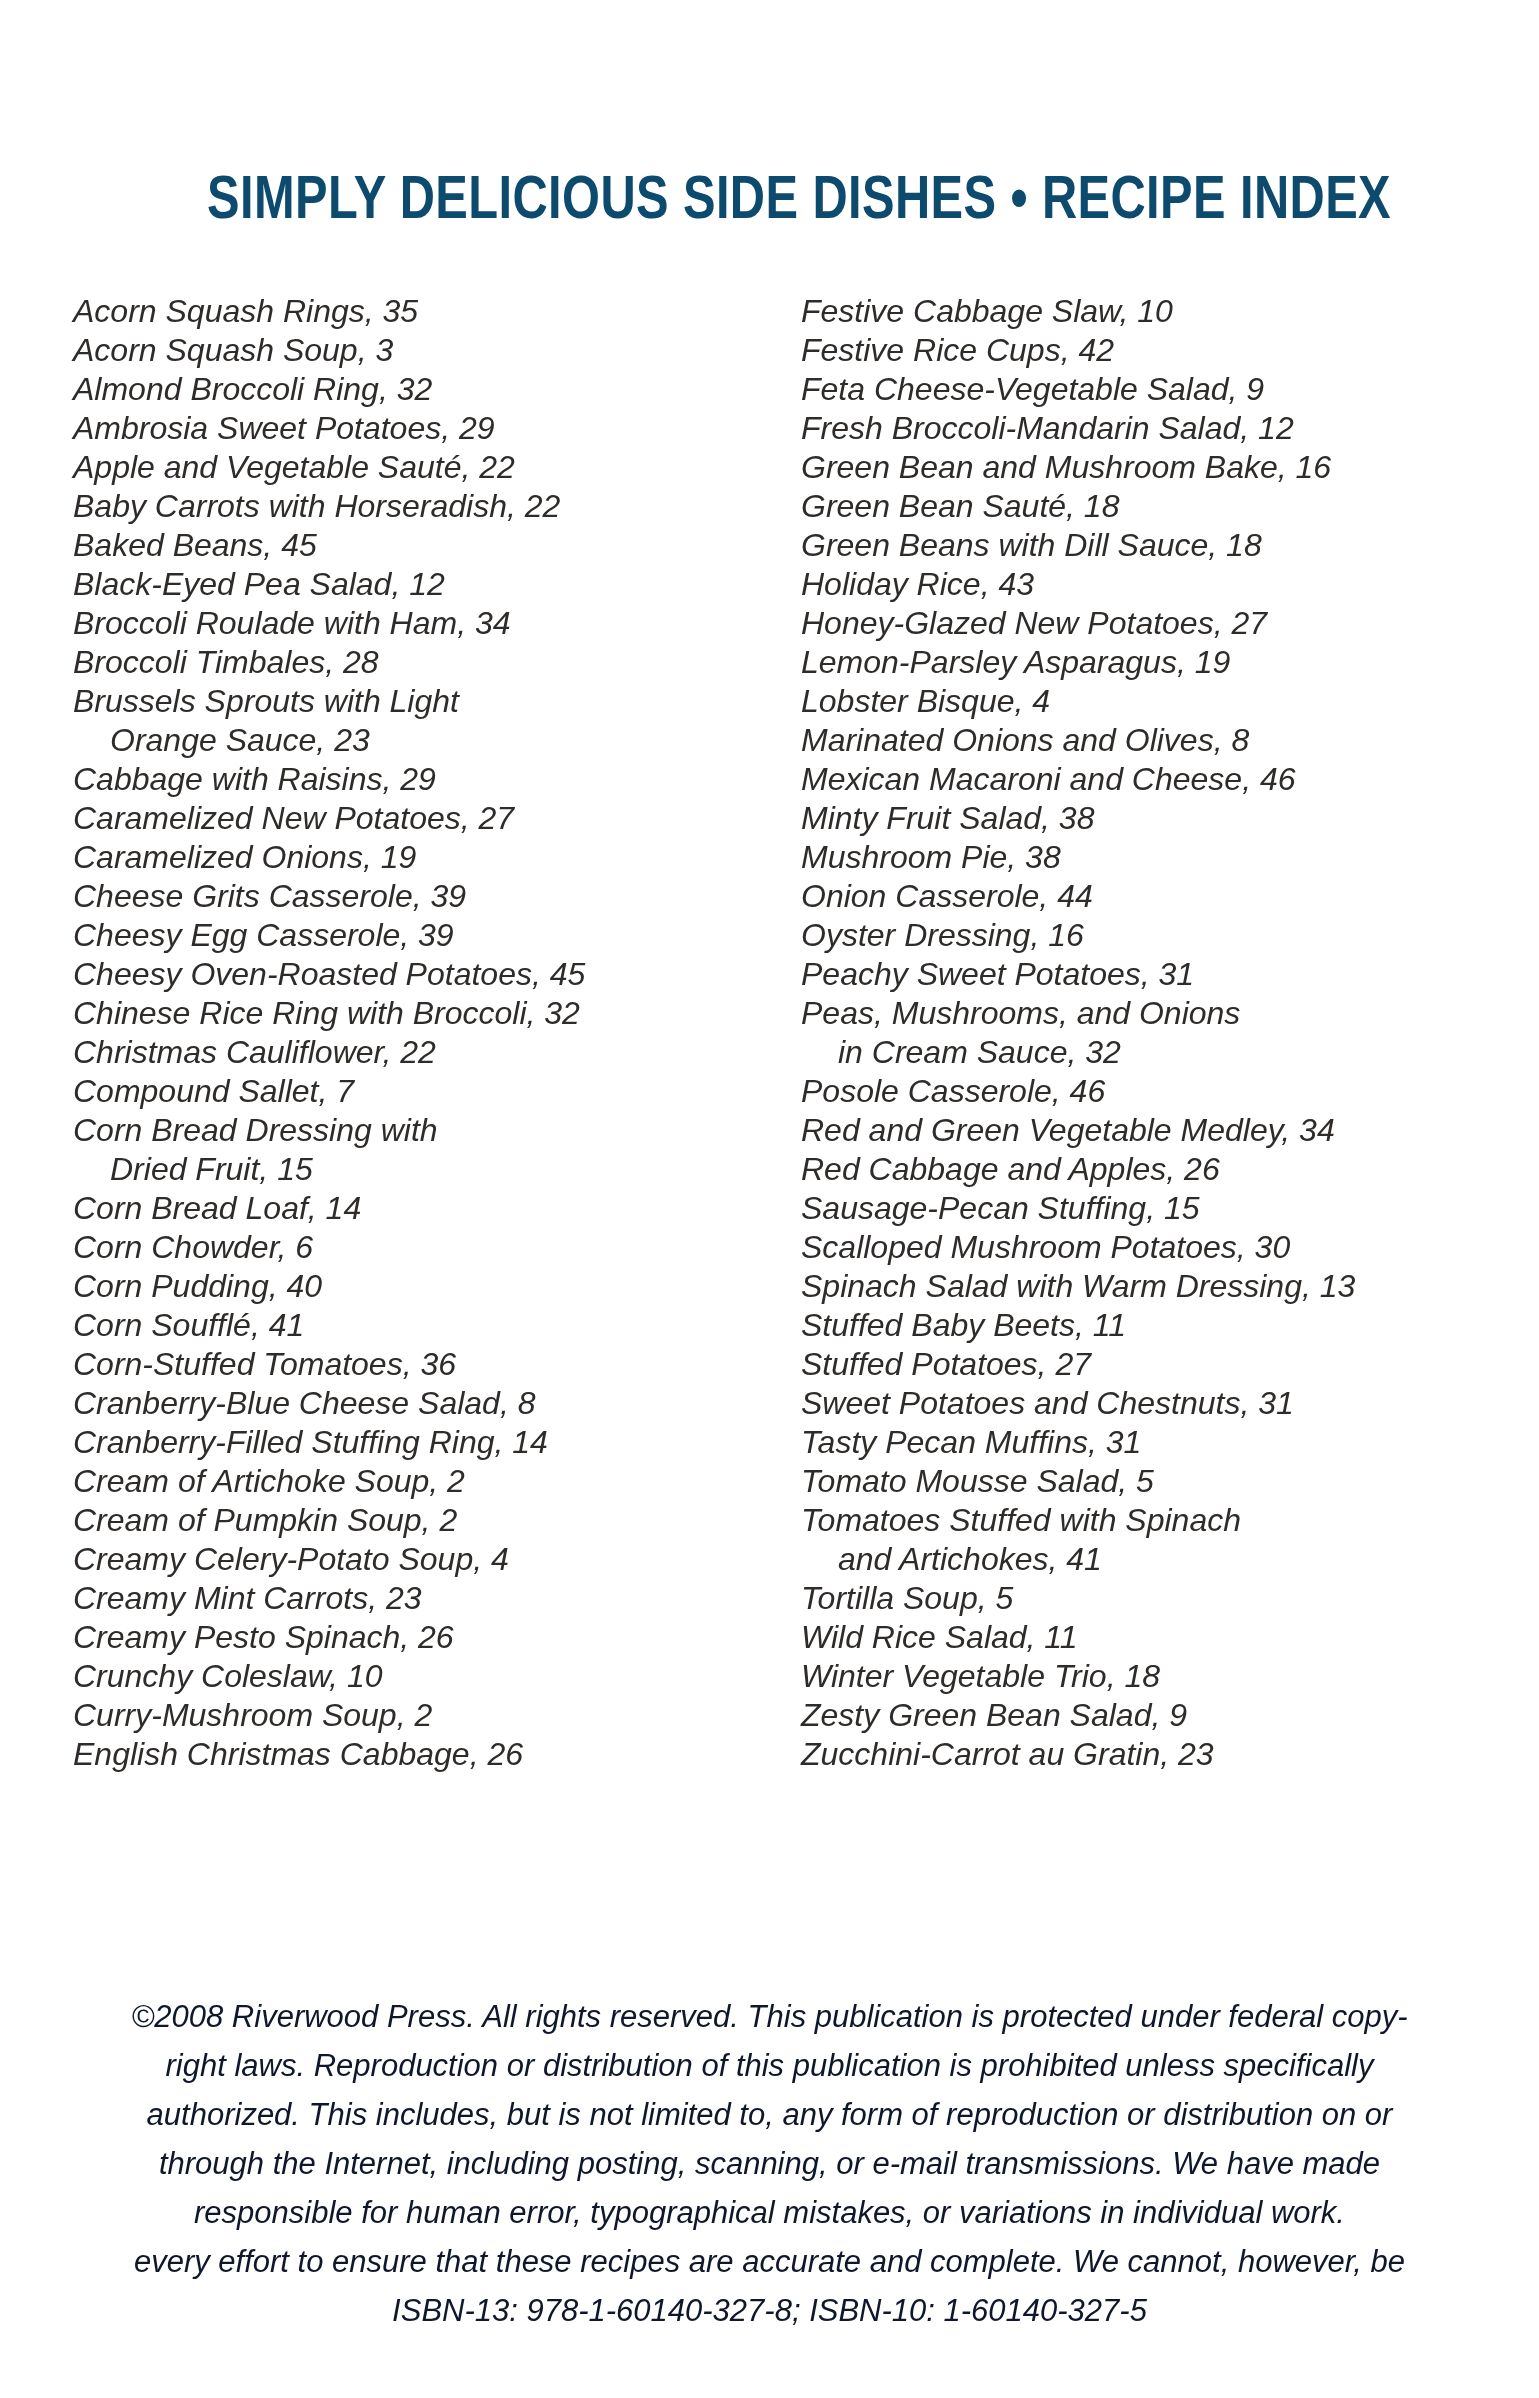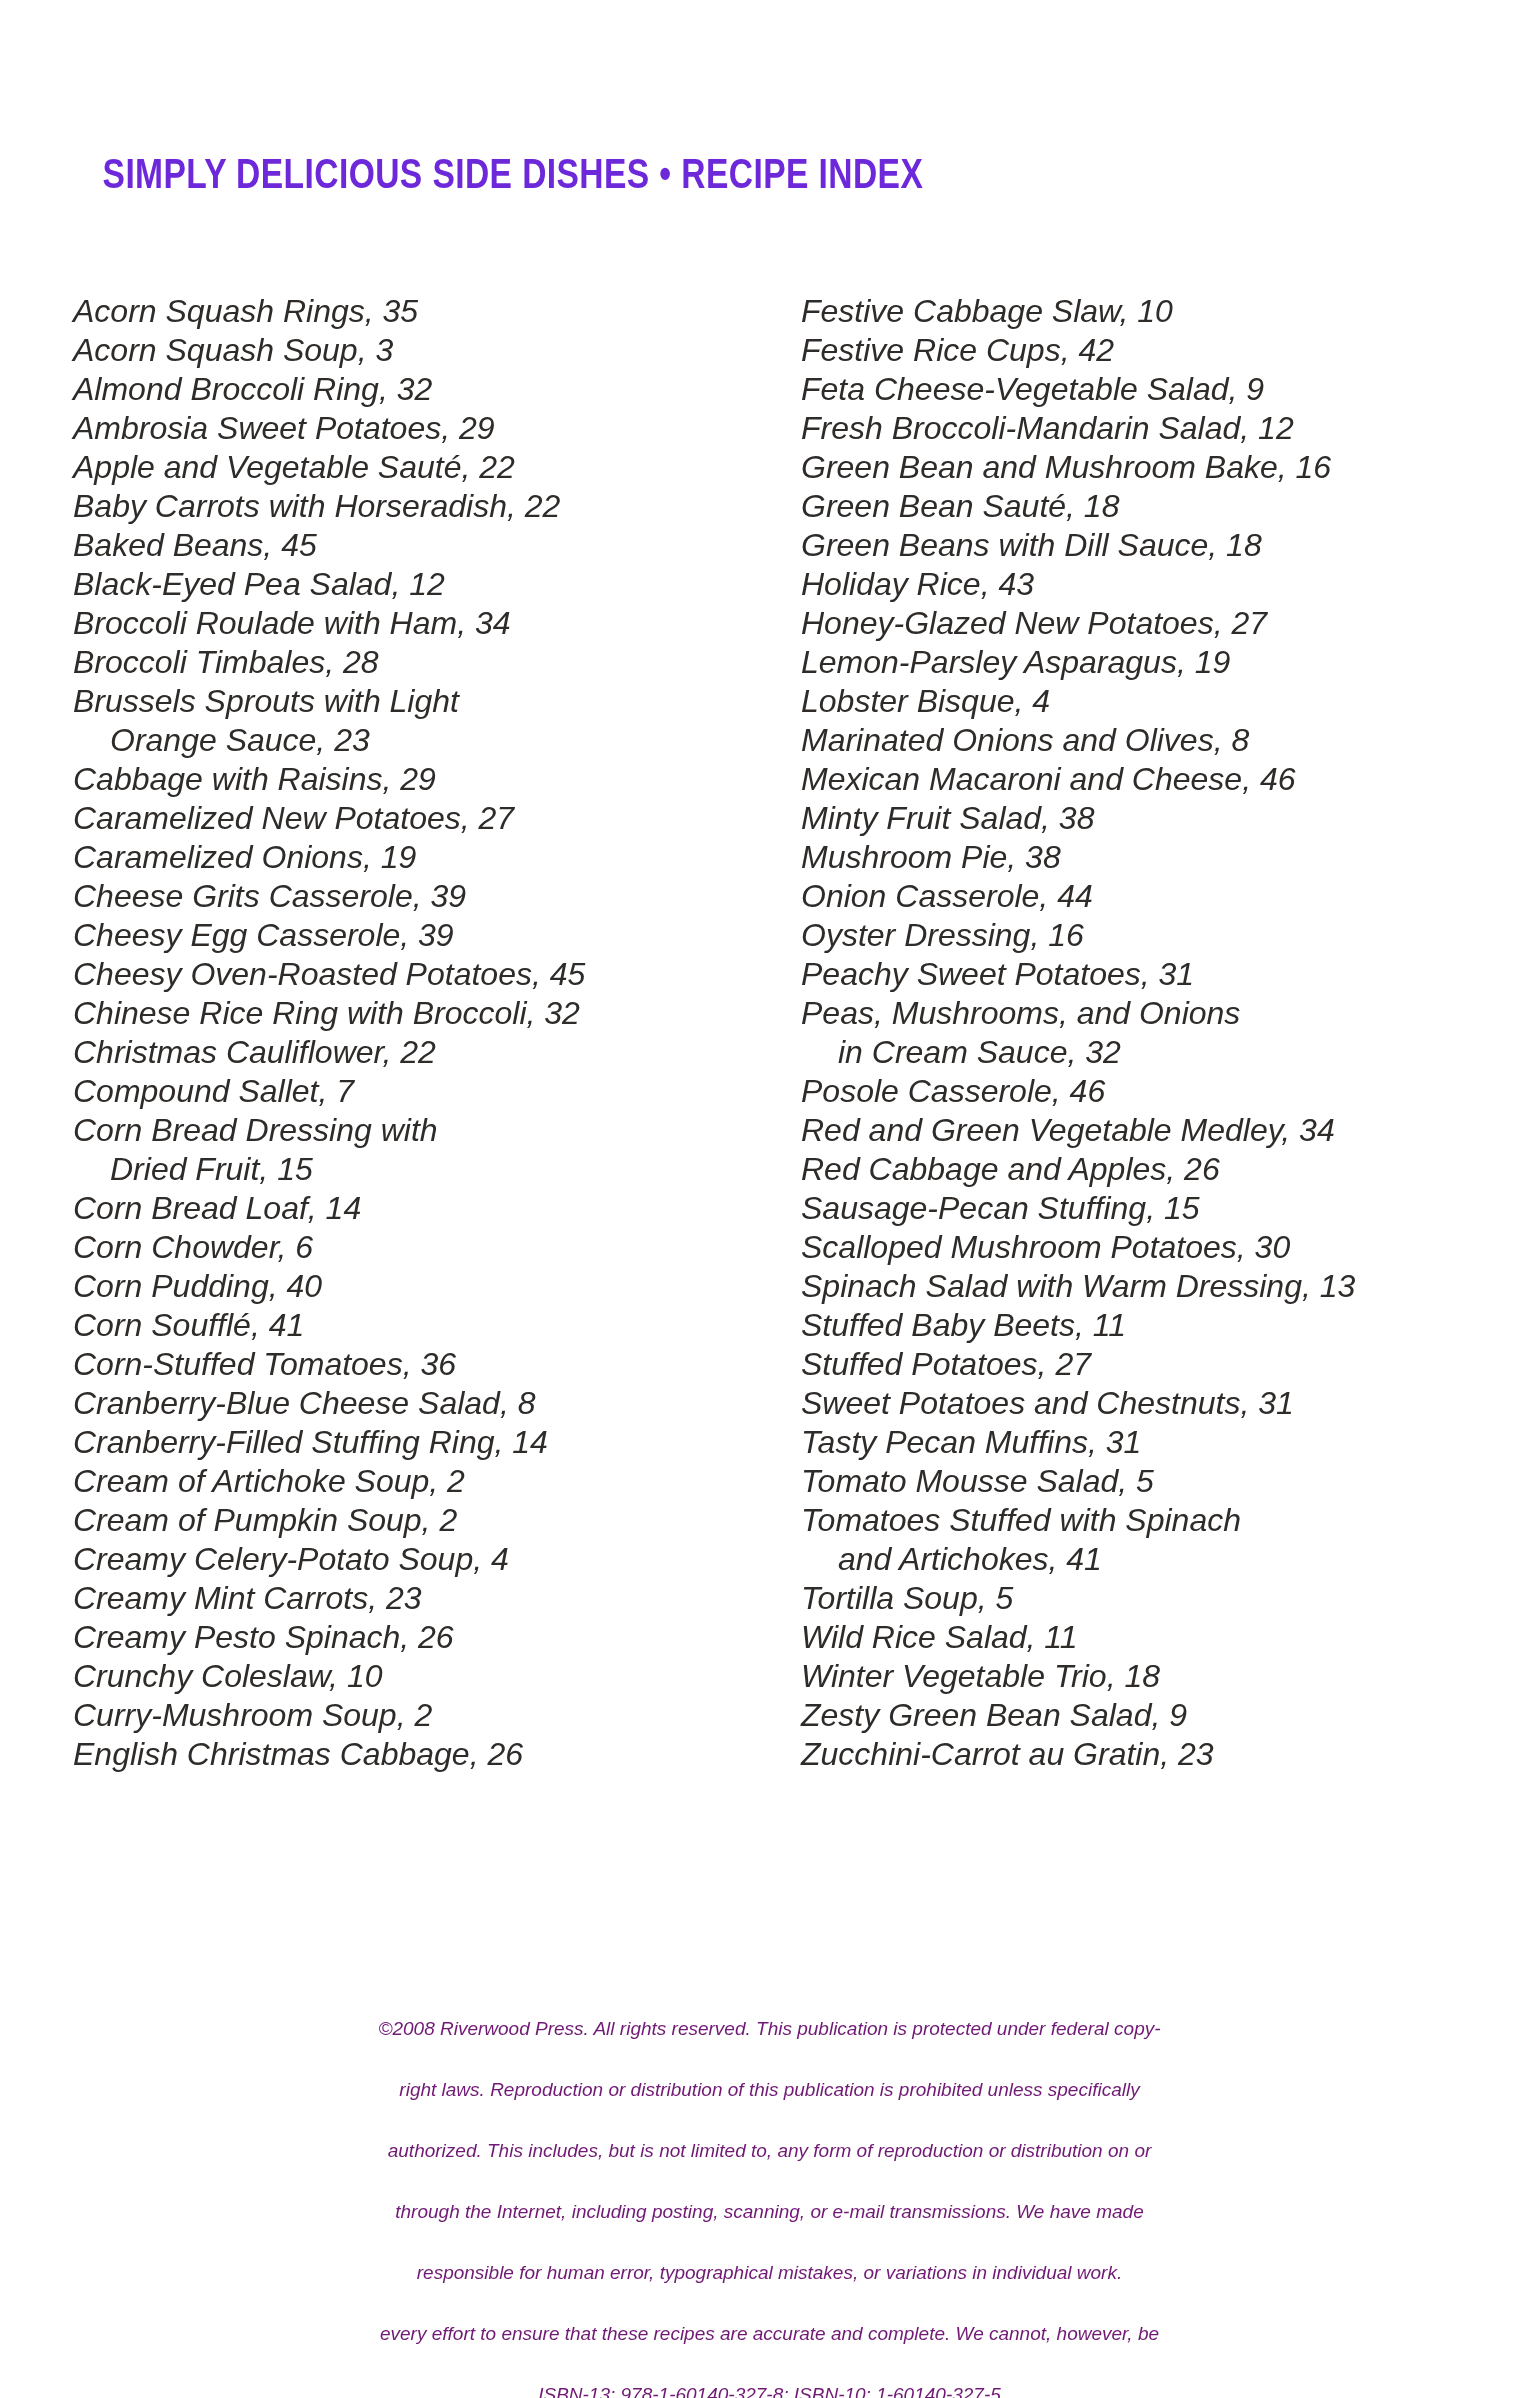"SIMPLY DELICIOUS SIDE DISHES •" .title { color: #6d28d9 -> #0c4a6e; font-size: 42px -> 61px; text-align: left -> right }
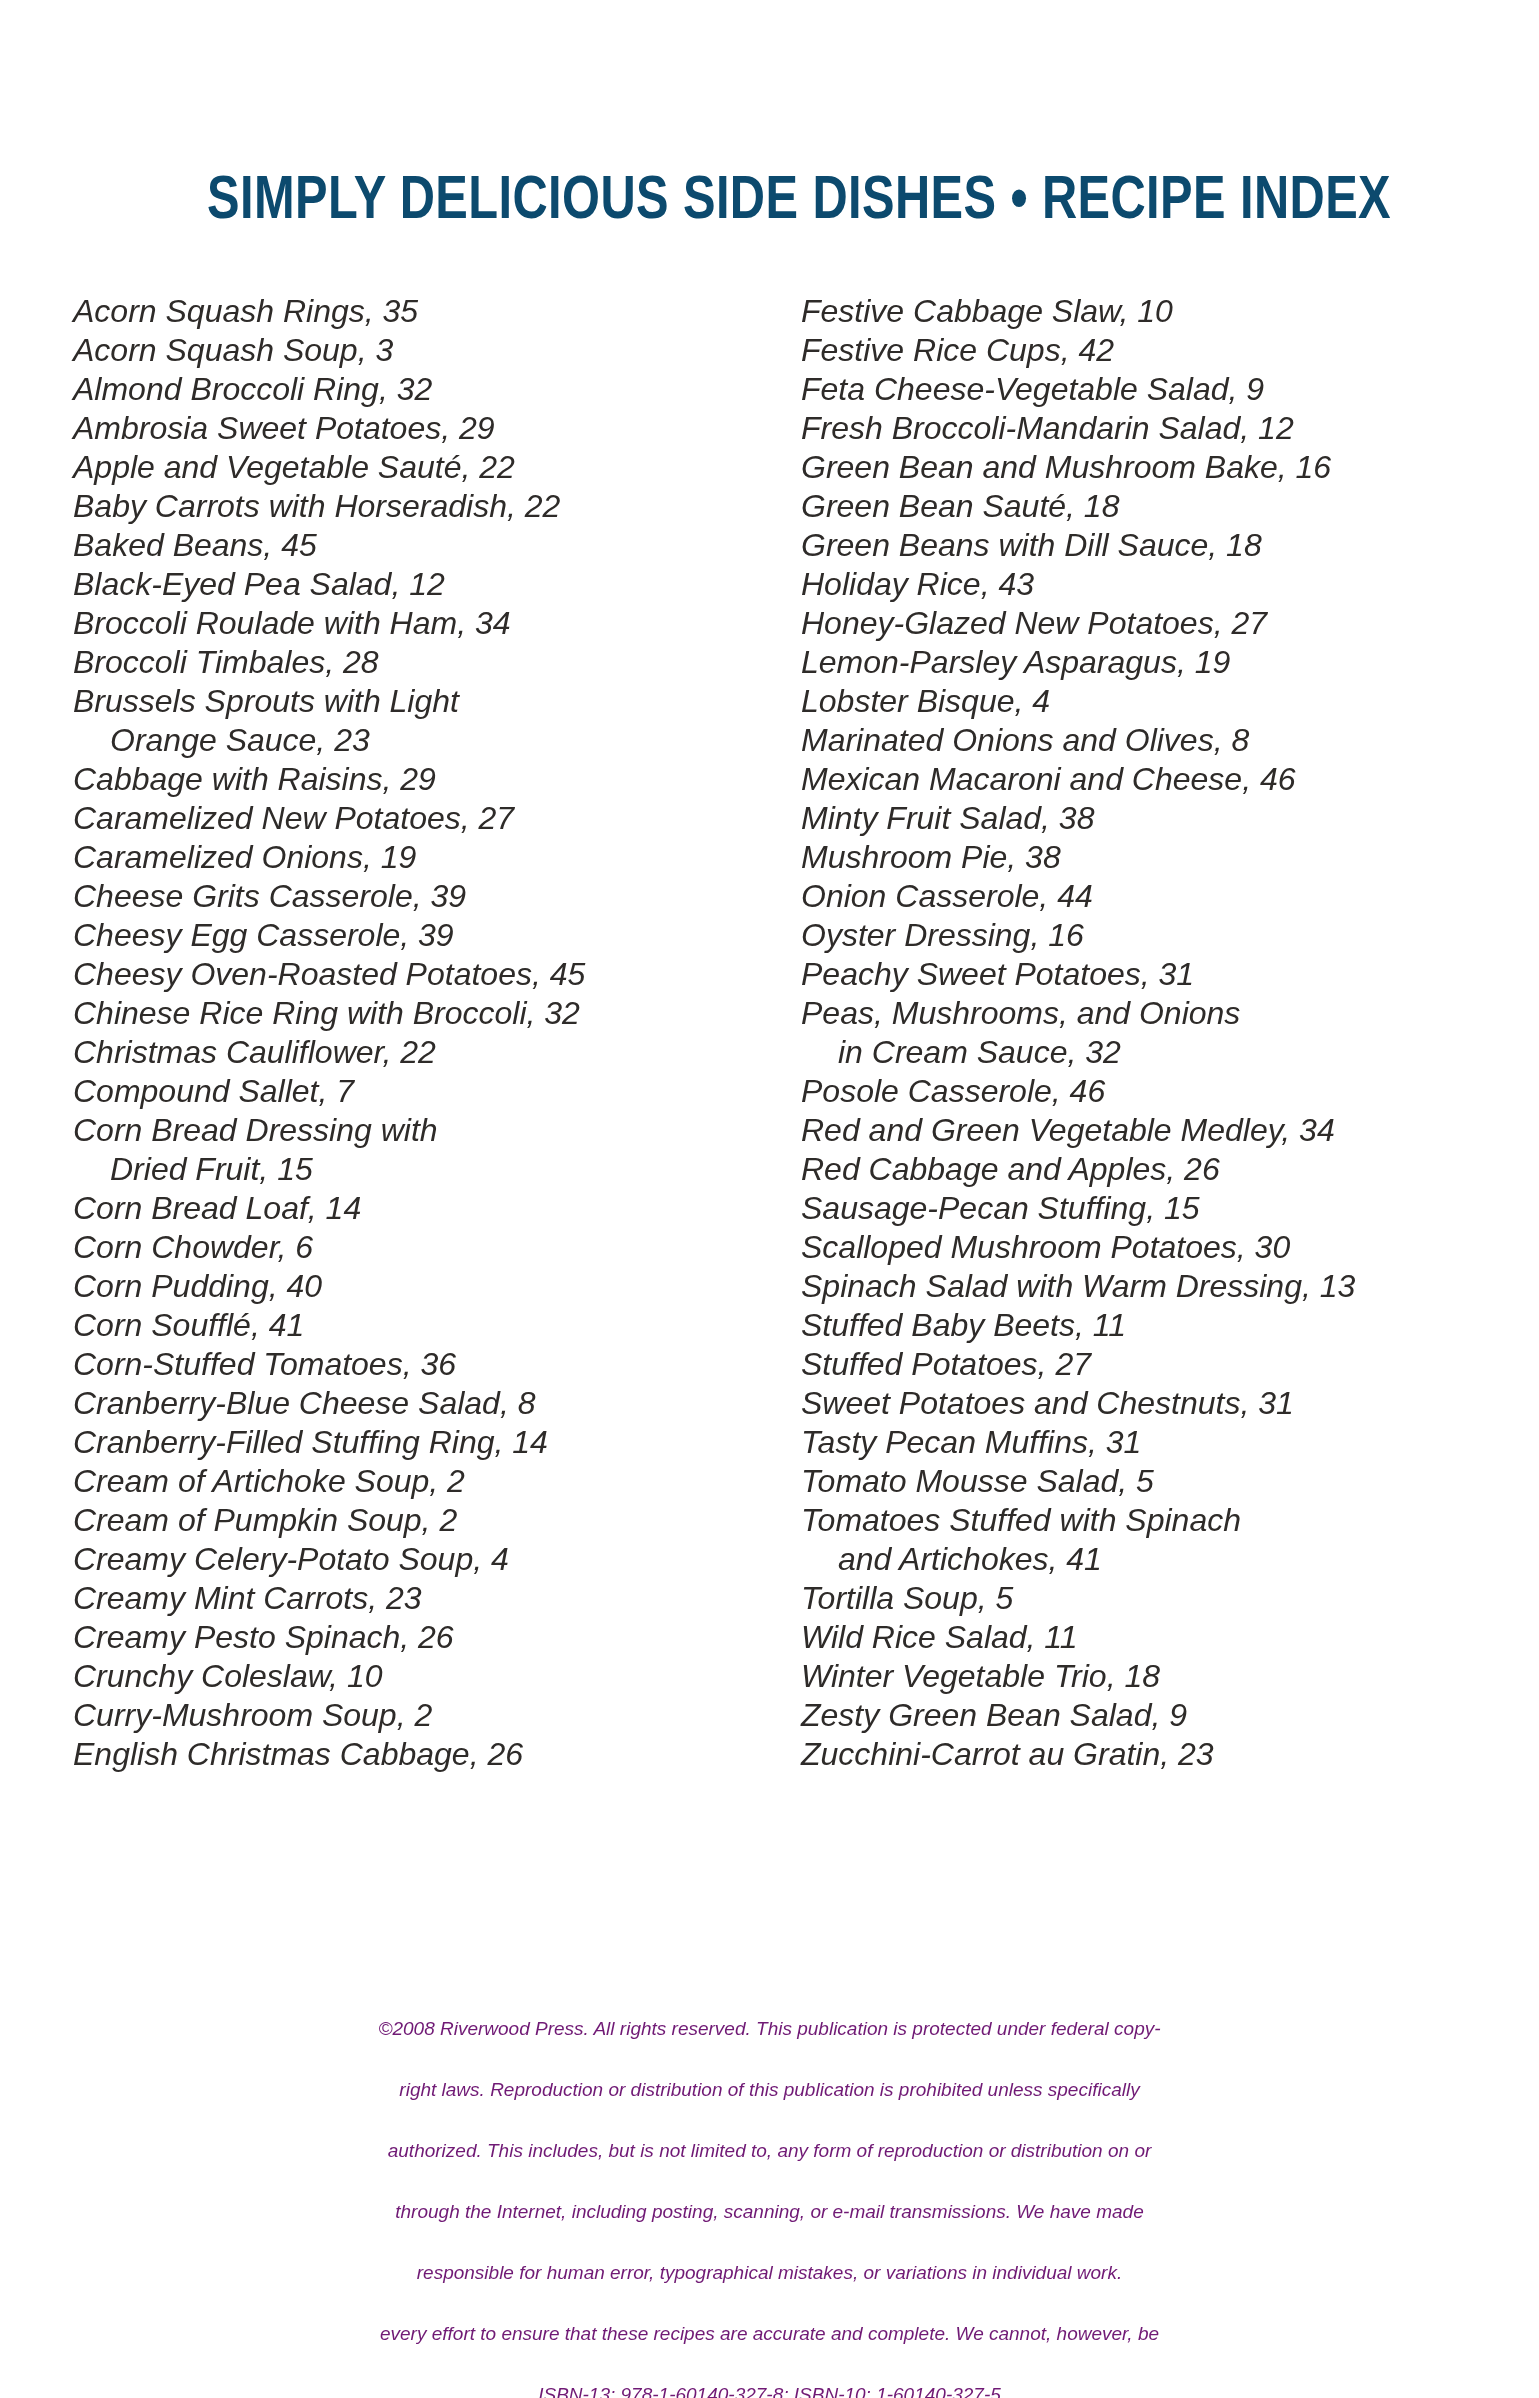"©2008 Riverwood Press. All rights" .footer-line { color: #701a75 -> #0f172a; font-size: 19px -> 31px; margin: 16px -> 4px }
